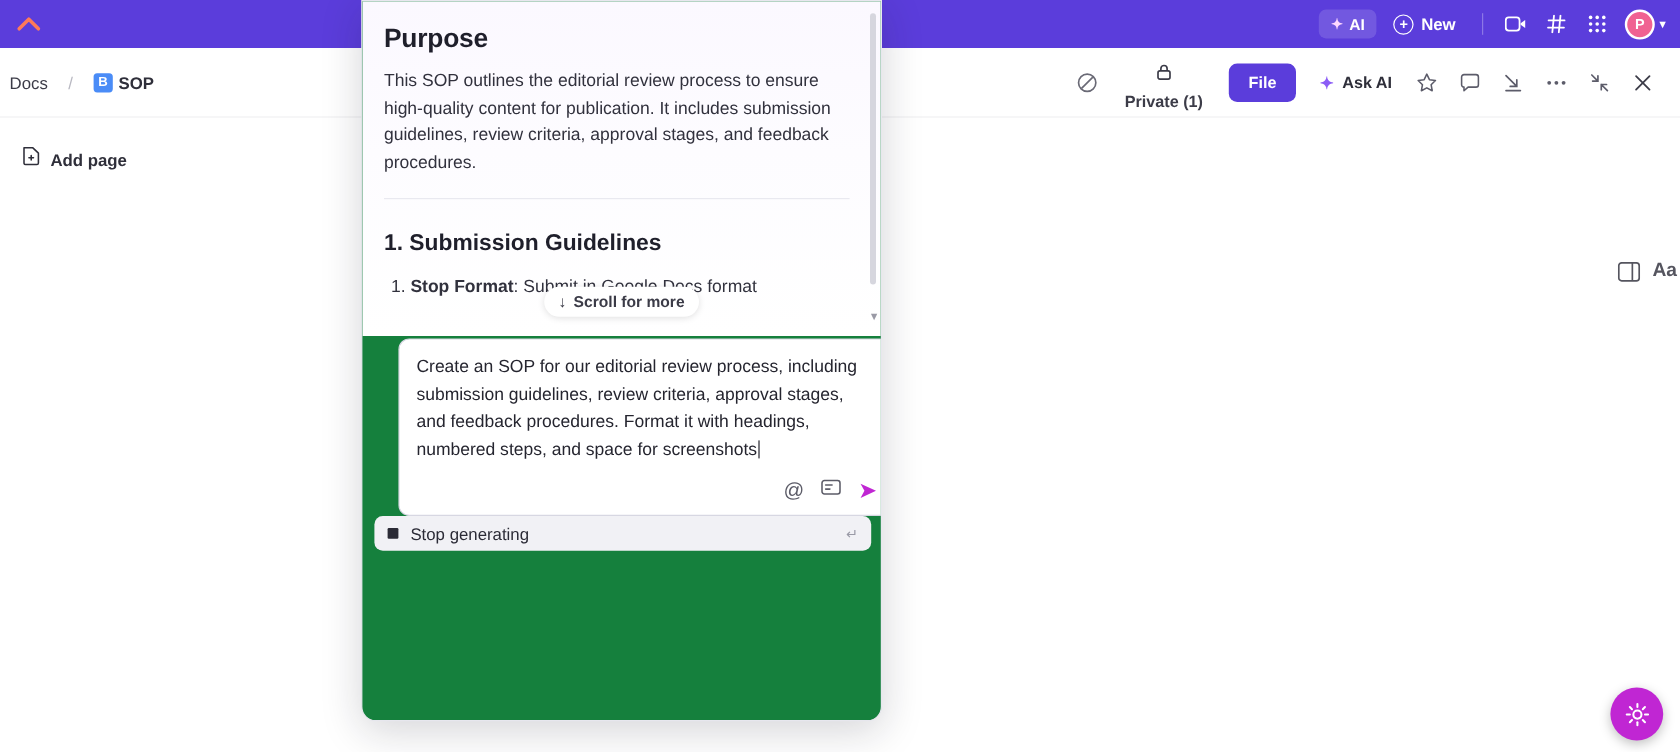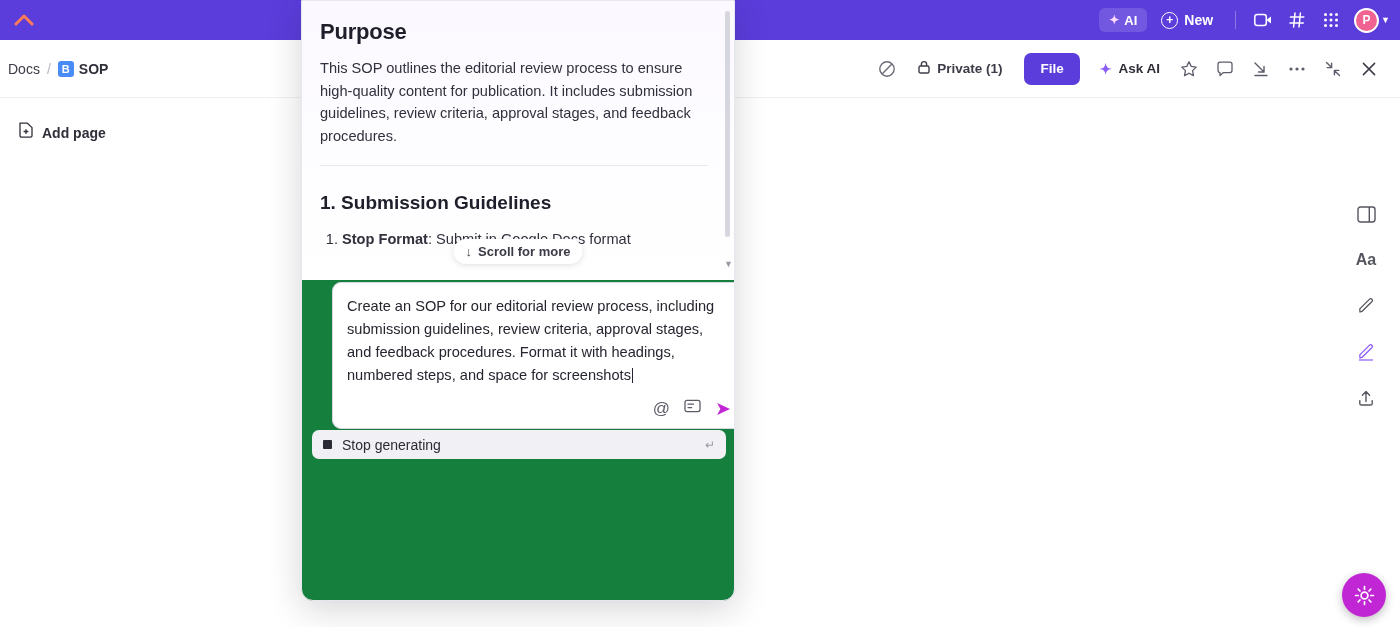"Docs" .breadcrumb { gap: 7px -> 17px }
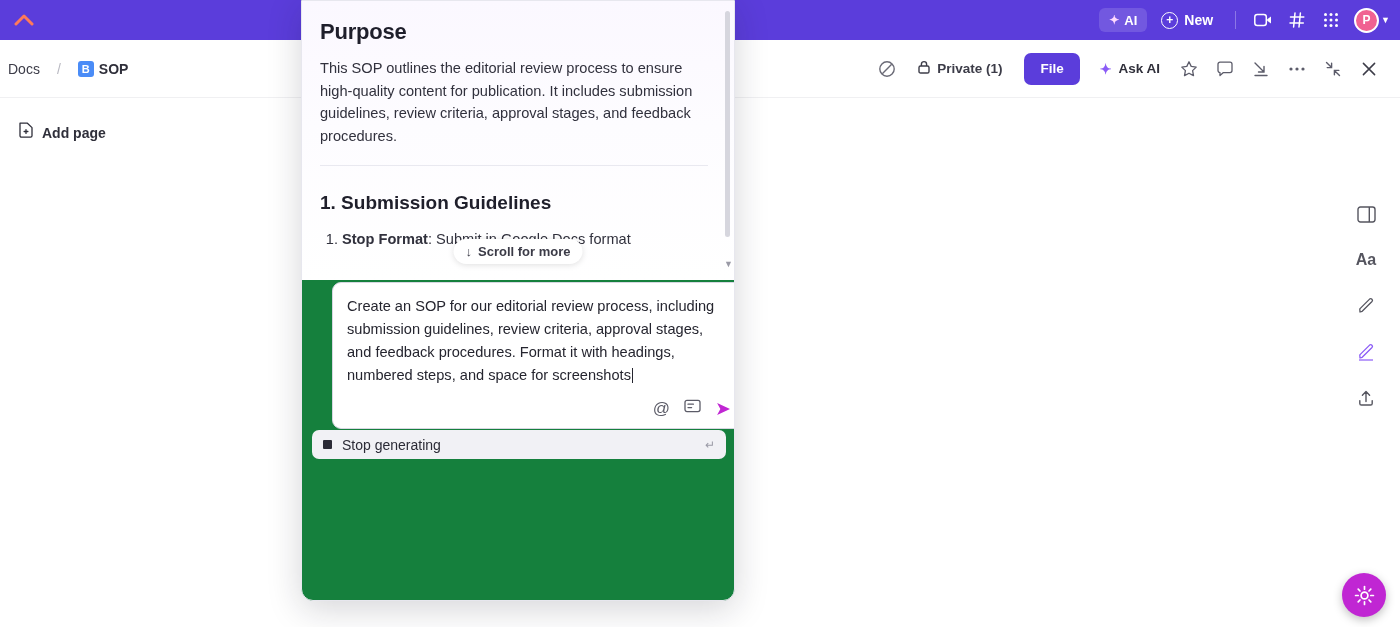"Private (1)" .private-btn { flex-direction: none -> column }
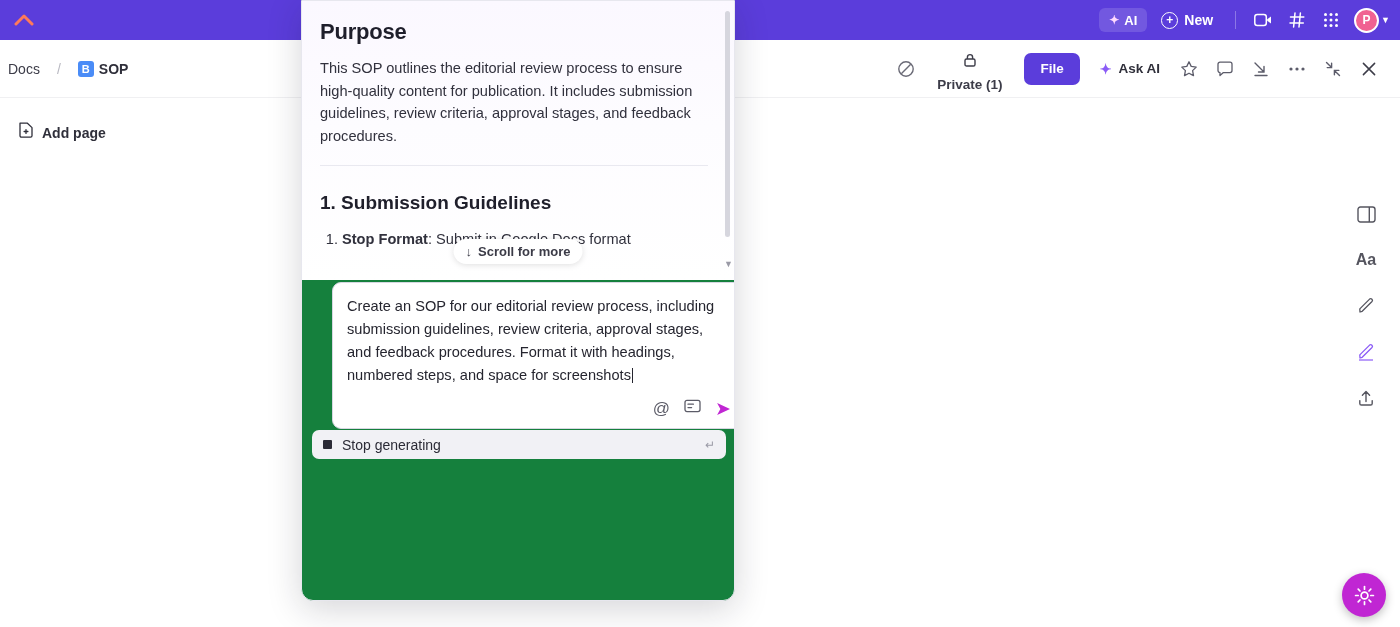"Aa" .rail { flex-direction: column -> row; top: 196px -> 208px }
